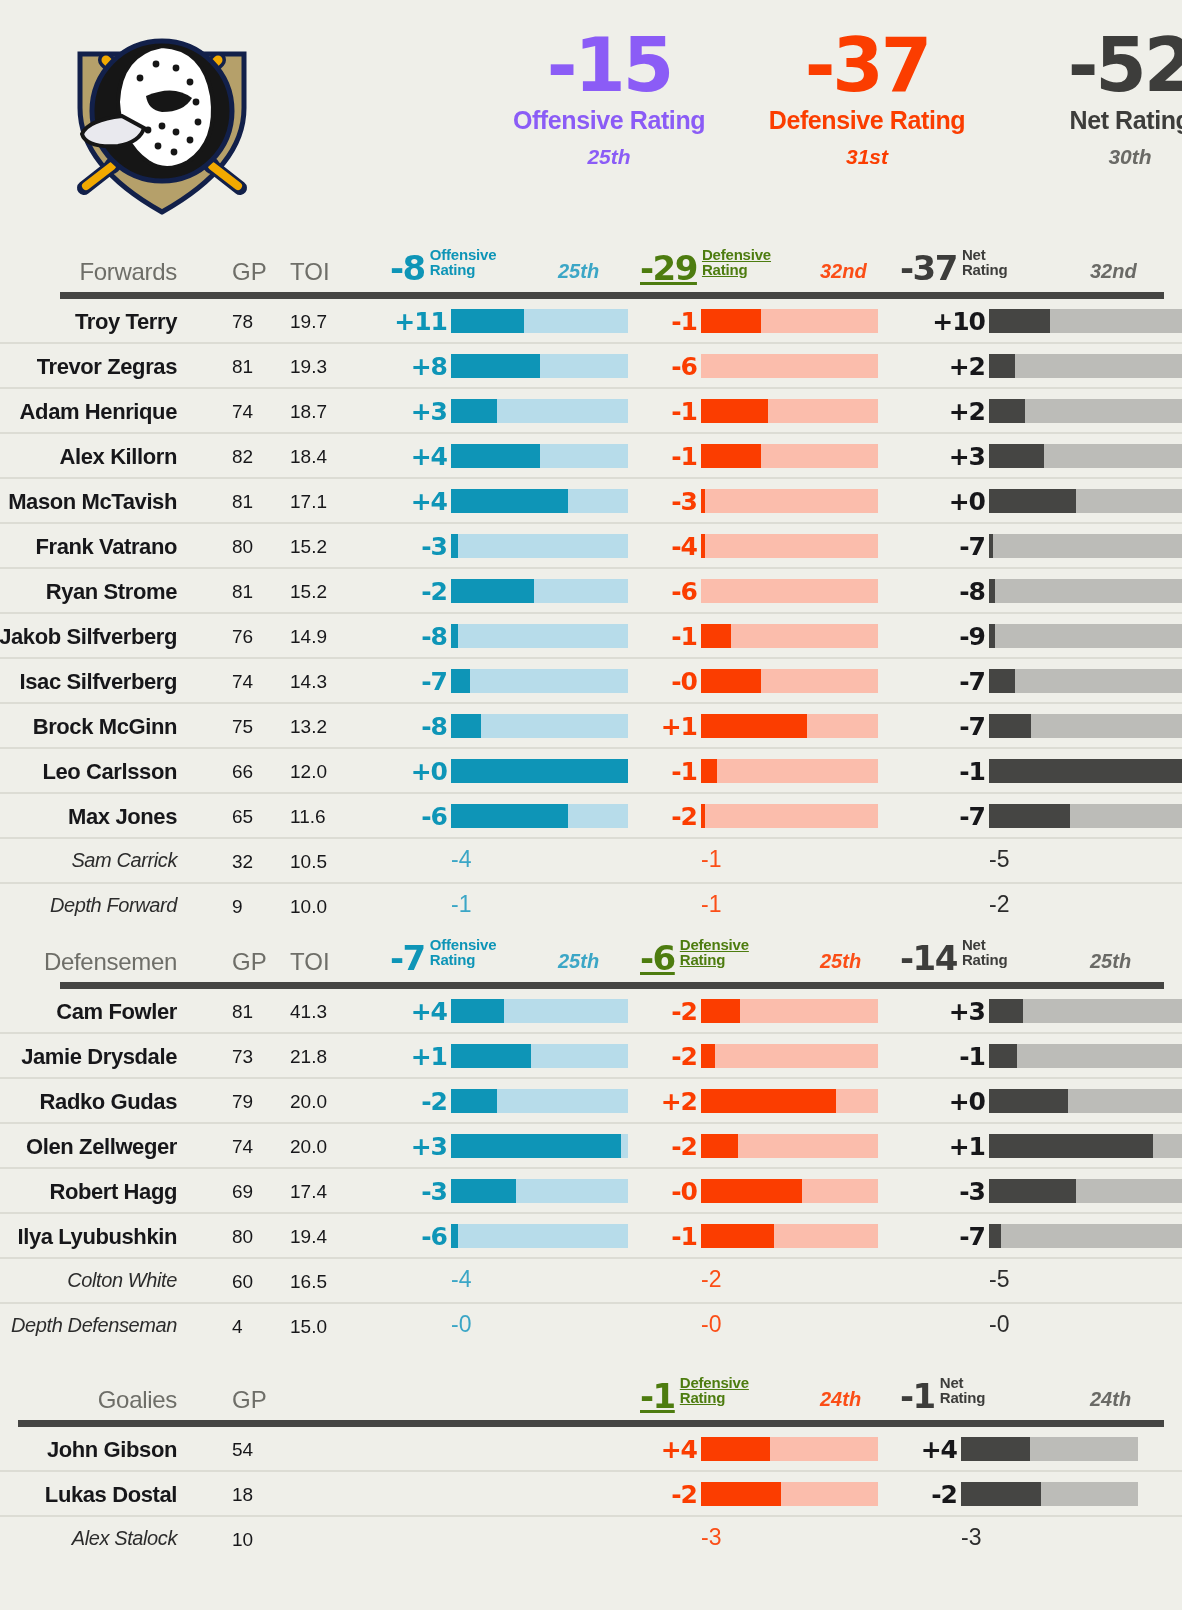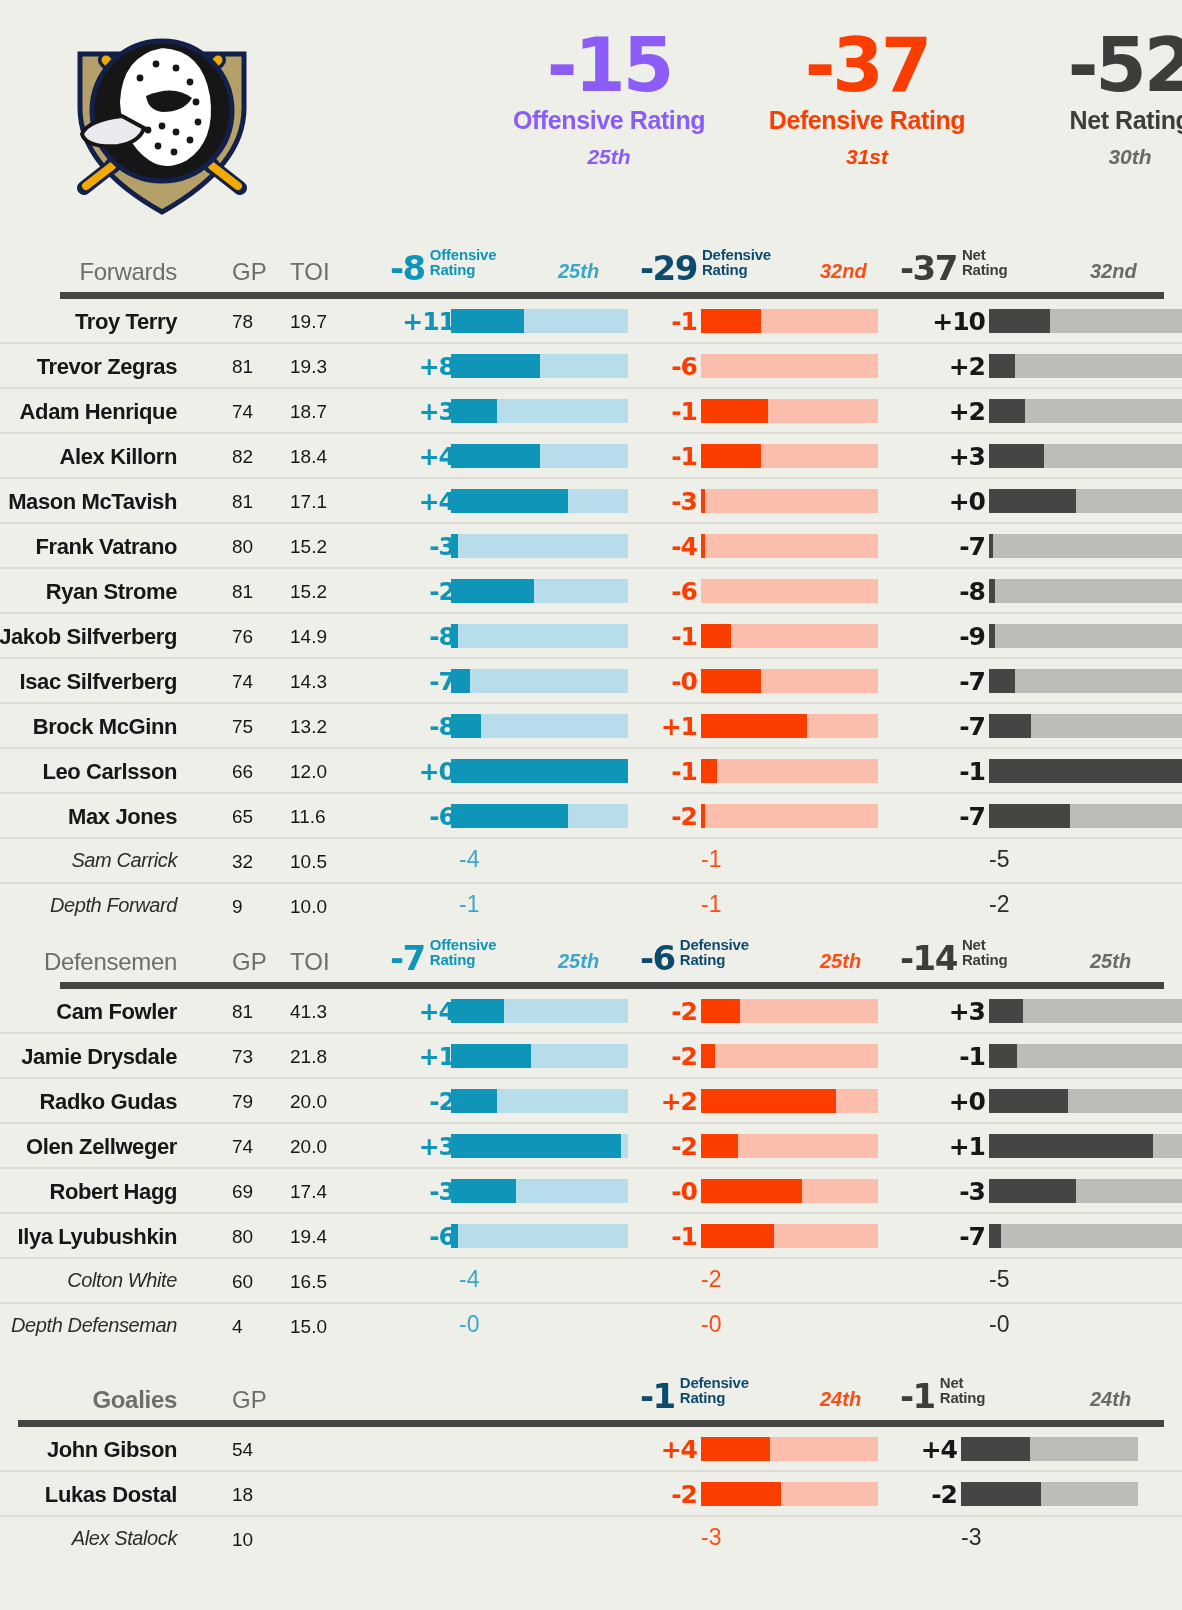"-29" .g-def .val,.g-def .cap { color: #0c4a6e -> #4d7c0f; text-decoration: none -> underline }
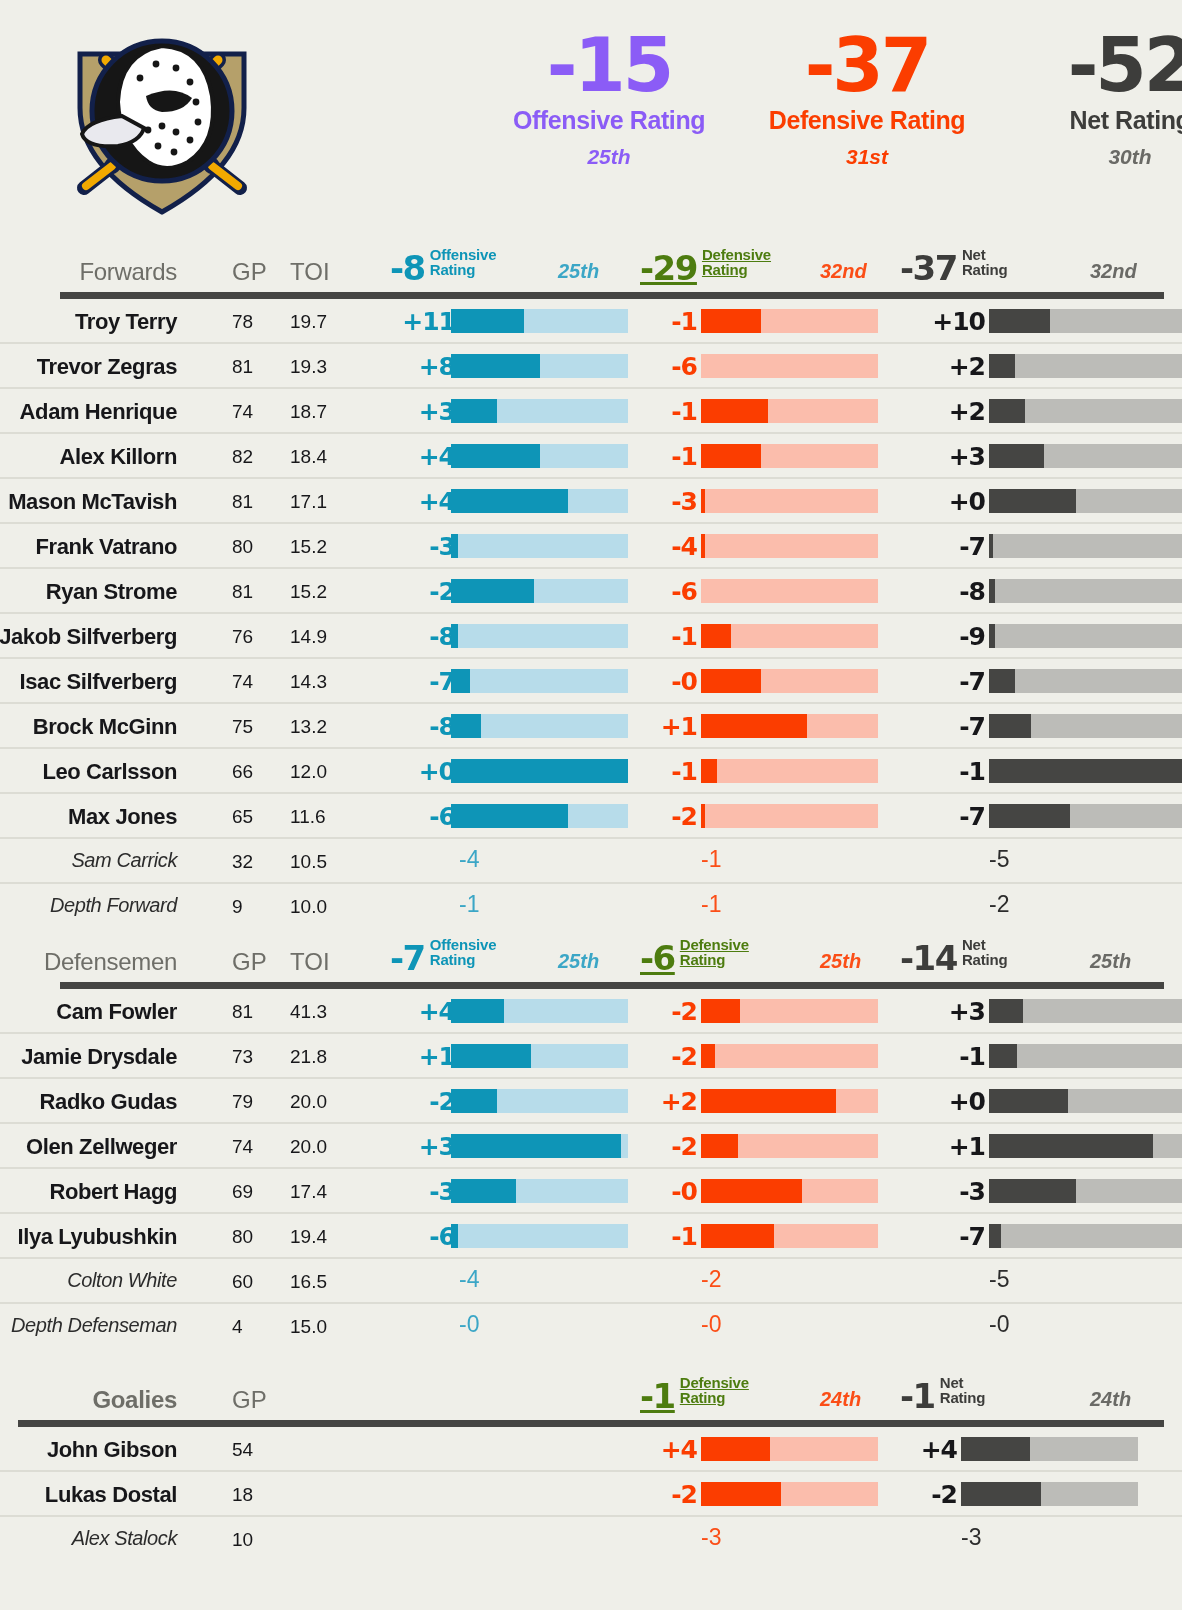"+11" .m-off .num { margin-left: 8px -> none }
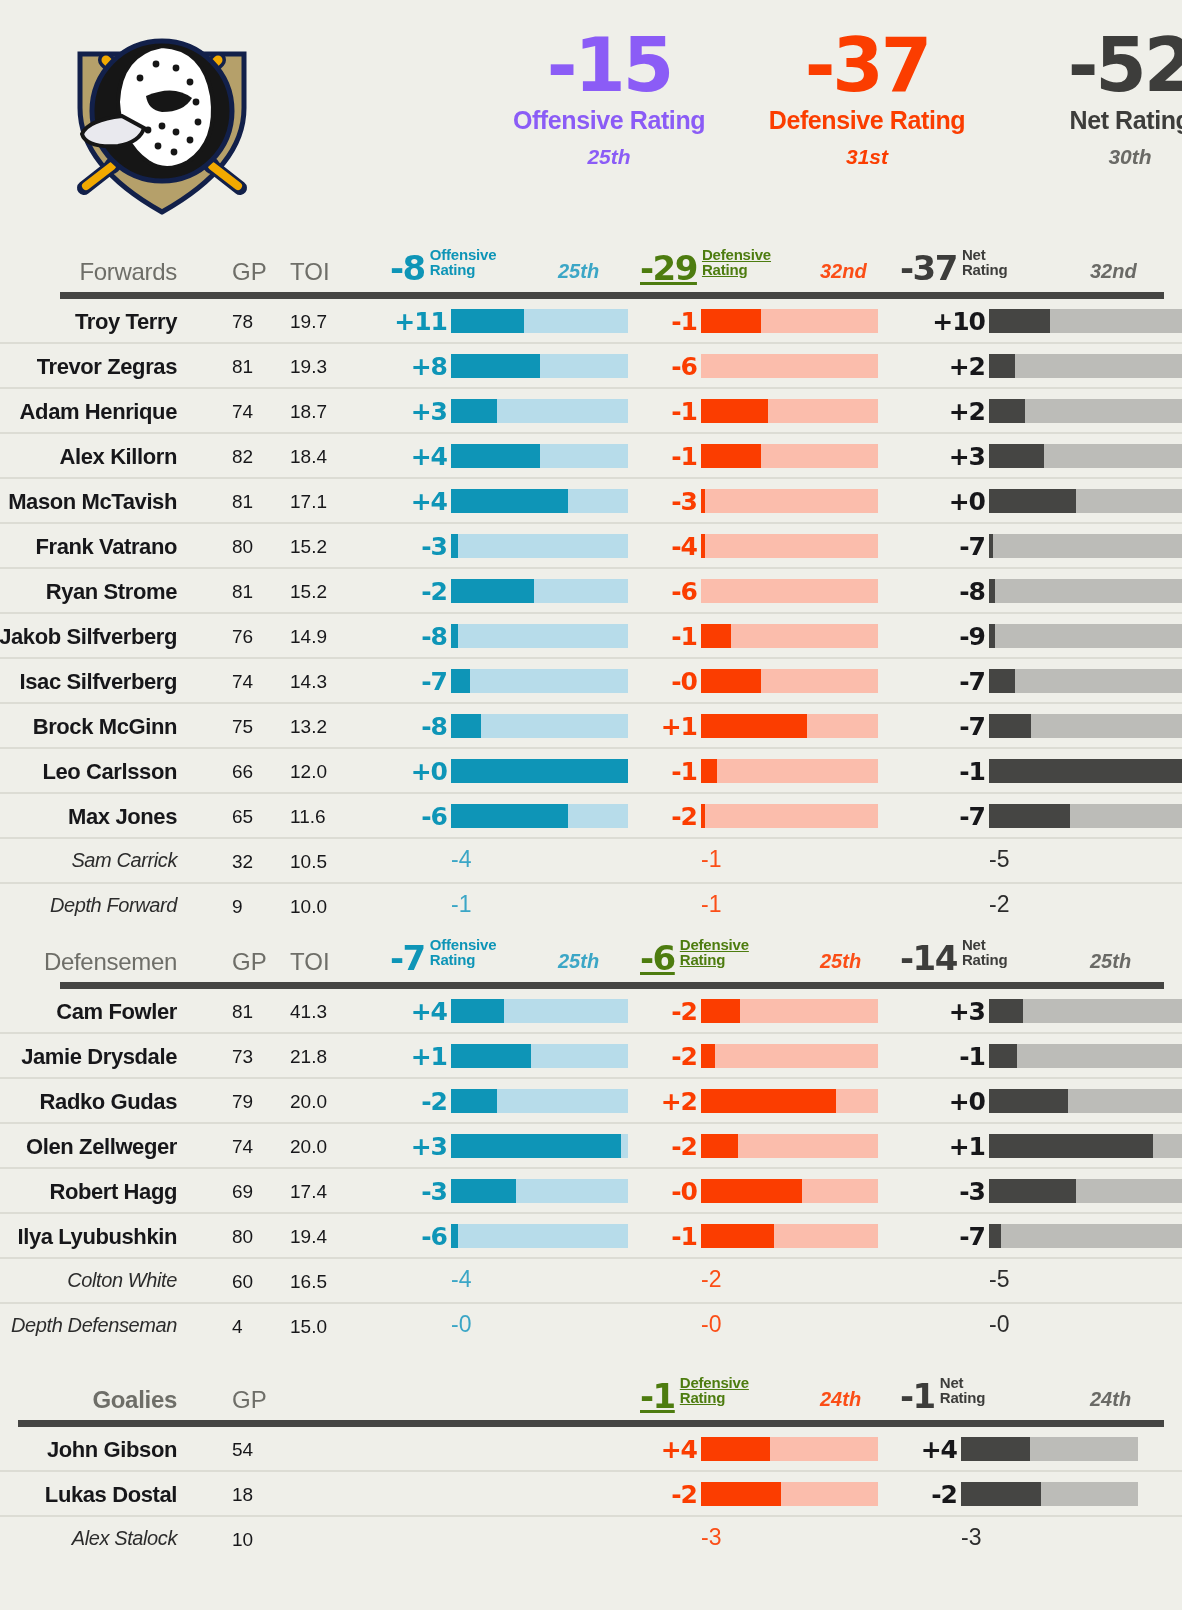"Goalies" .sec-goalies .sec-head .pos { font-weight: bold -> none }
